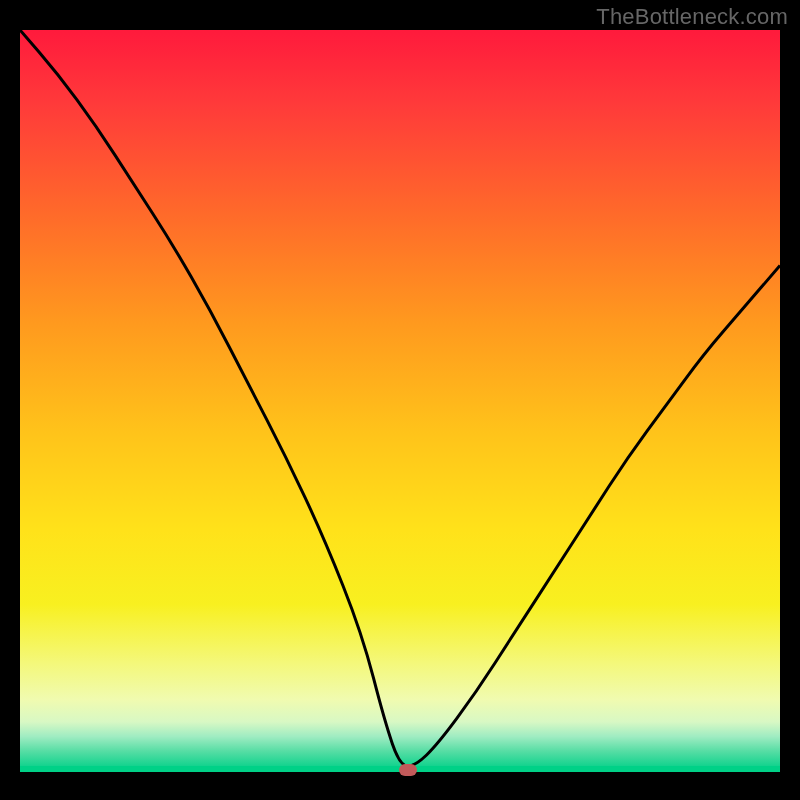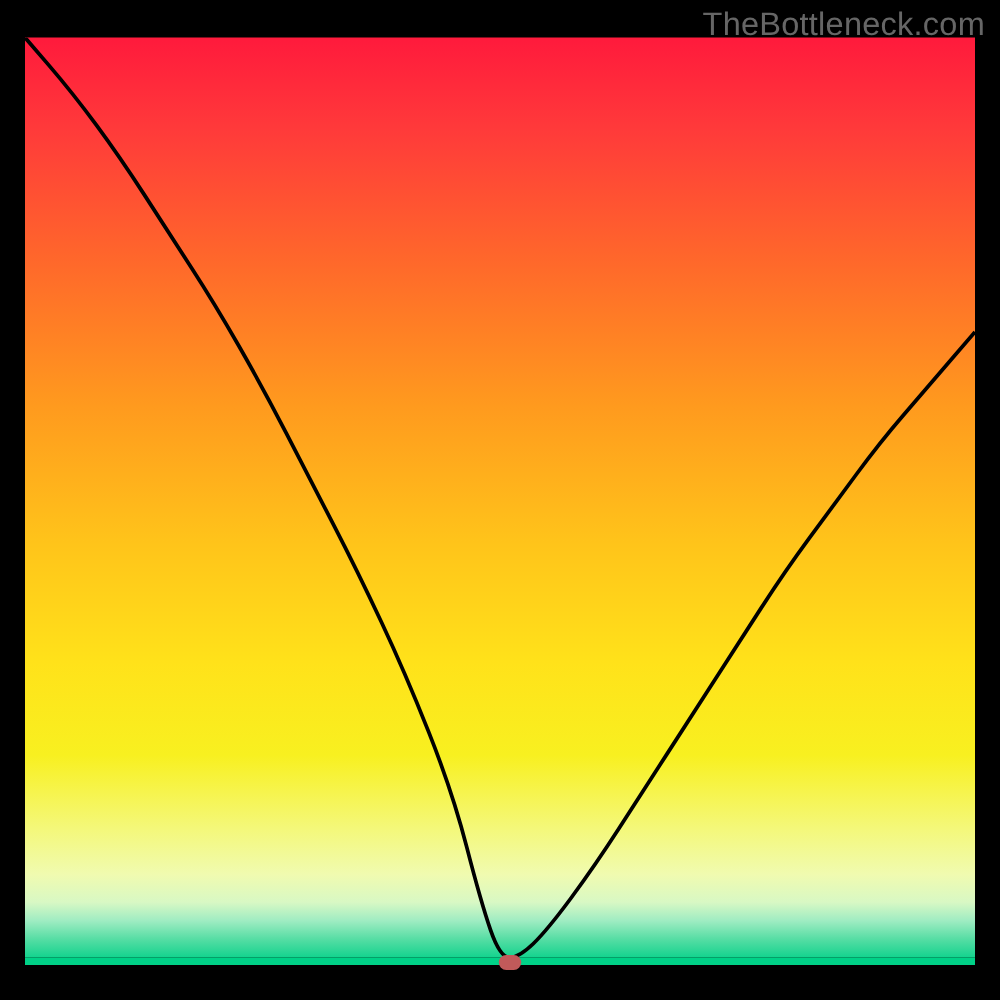"TheBottleneck.com" .watermark { font-size: 26px -> 22px }
